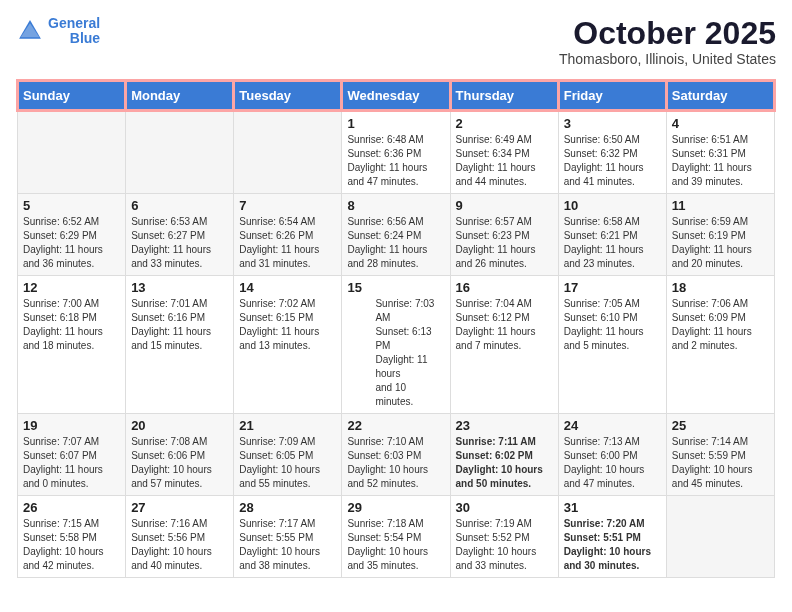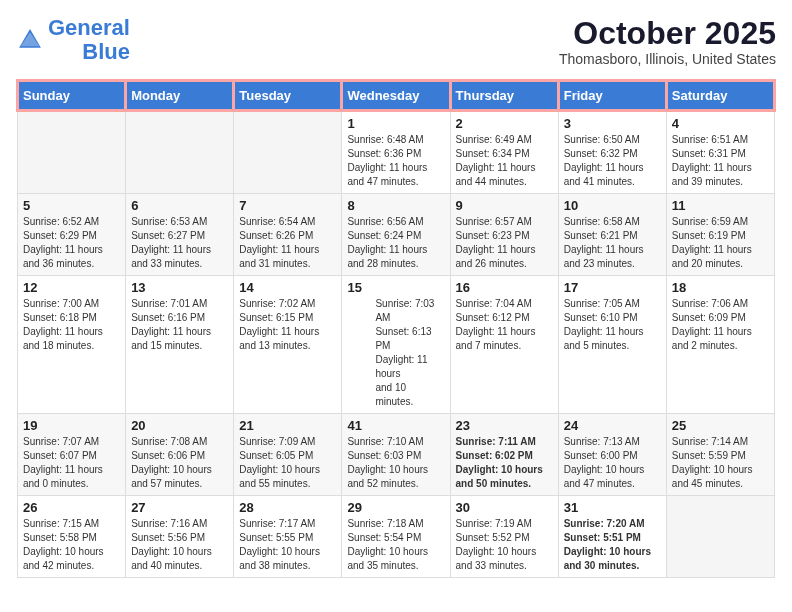"General" .logo-text { font-size: 22px -> 14px }
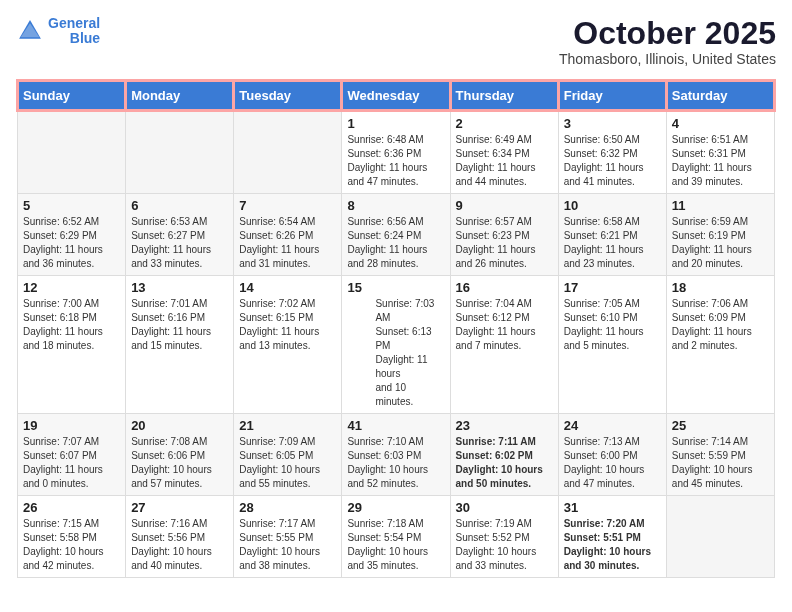"41" span.day-num { text: 41 -> 22 }
